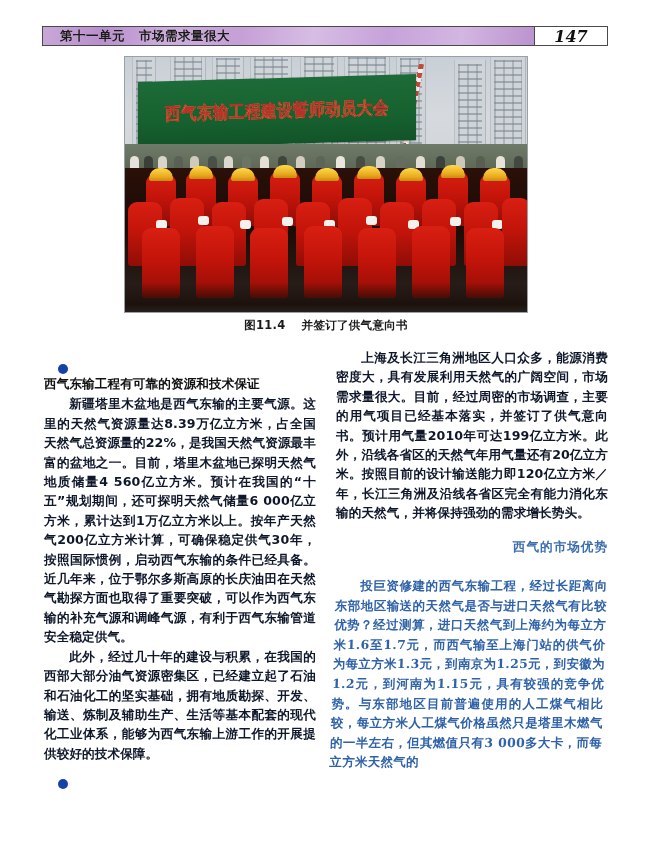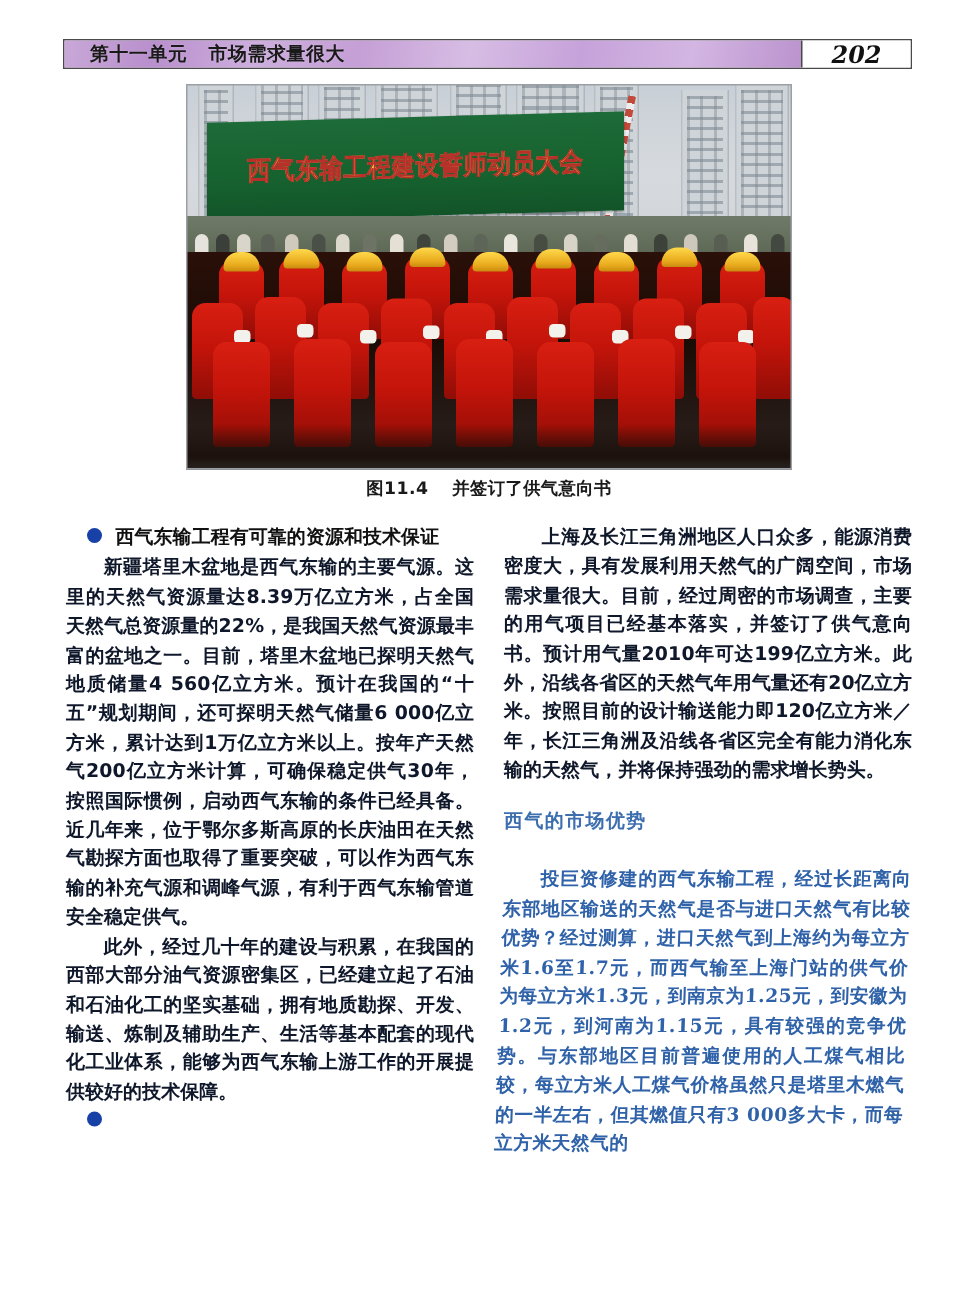"202" div.rh-pageno { text: 202 -> 147 }
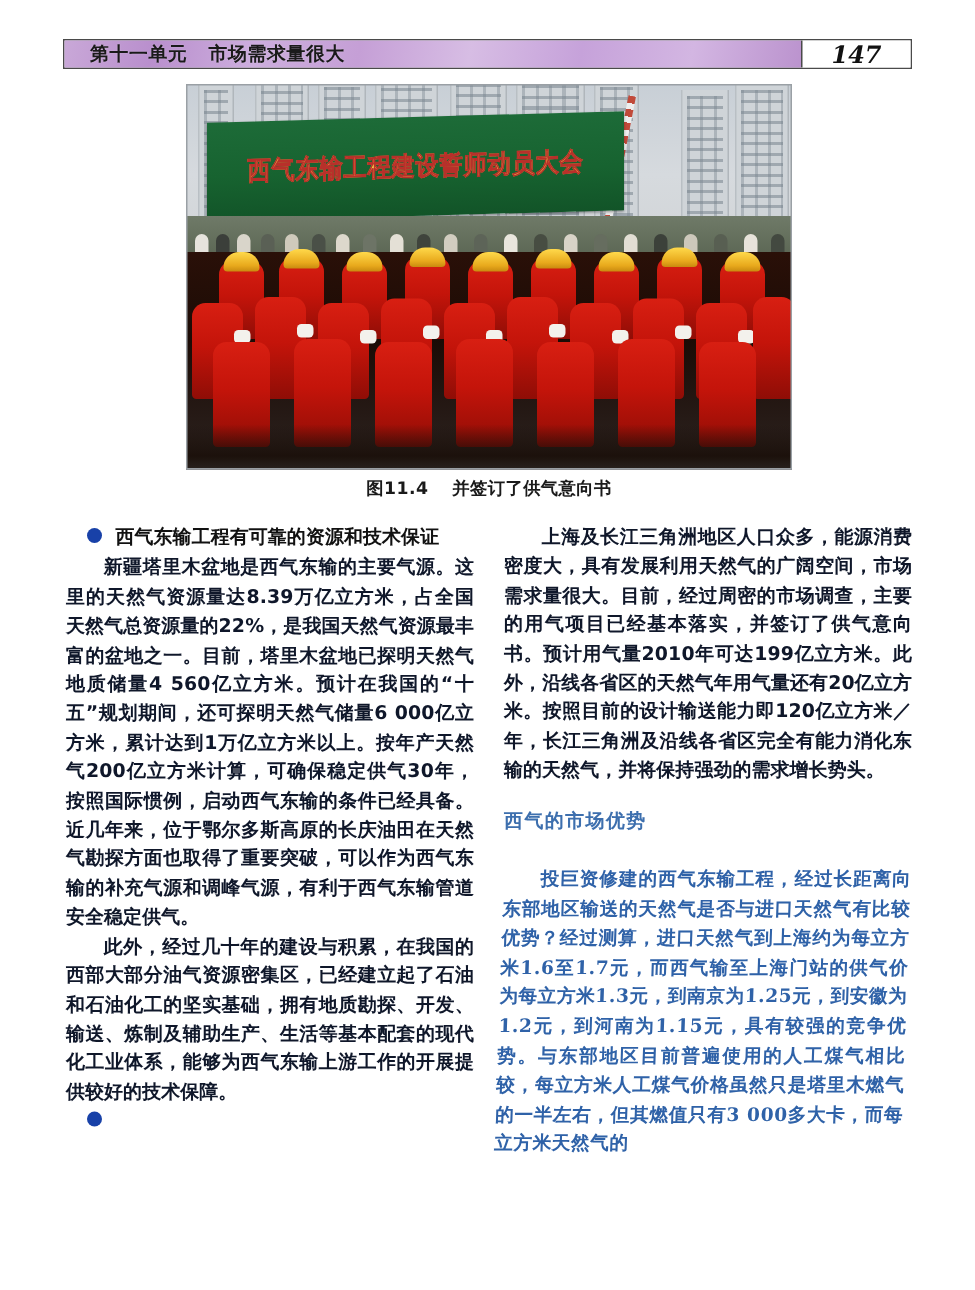"西气东输工程有可靠的资源和技术保证" .heading-row { flex-direction: none -> column; margin: 0 0 1px 0 -> 12px 0 1px 0 }
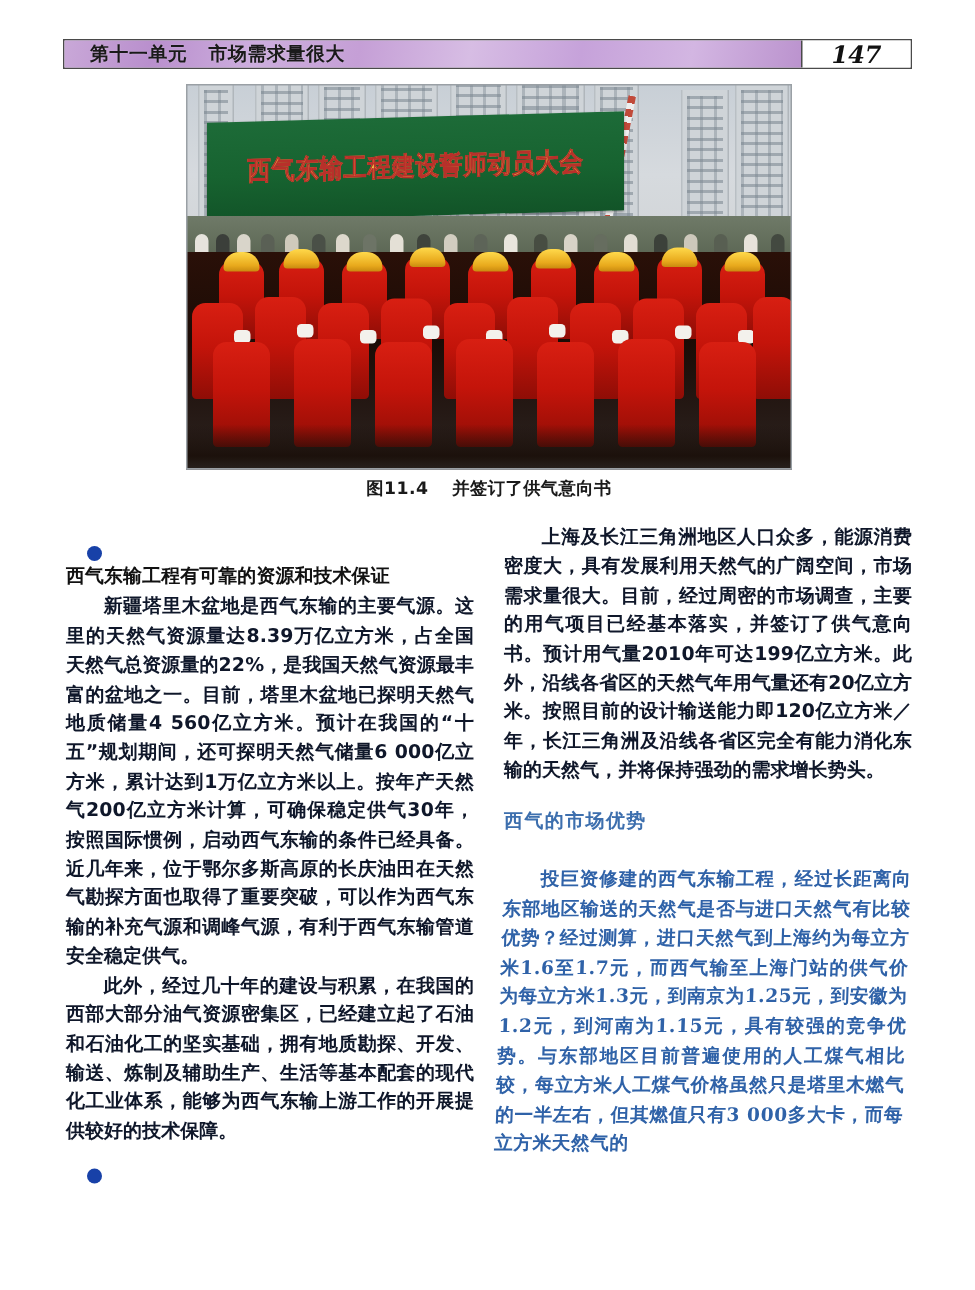"西气的市场优势" .sidebar-title { text-align: left -> right }
